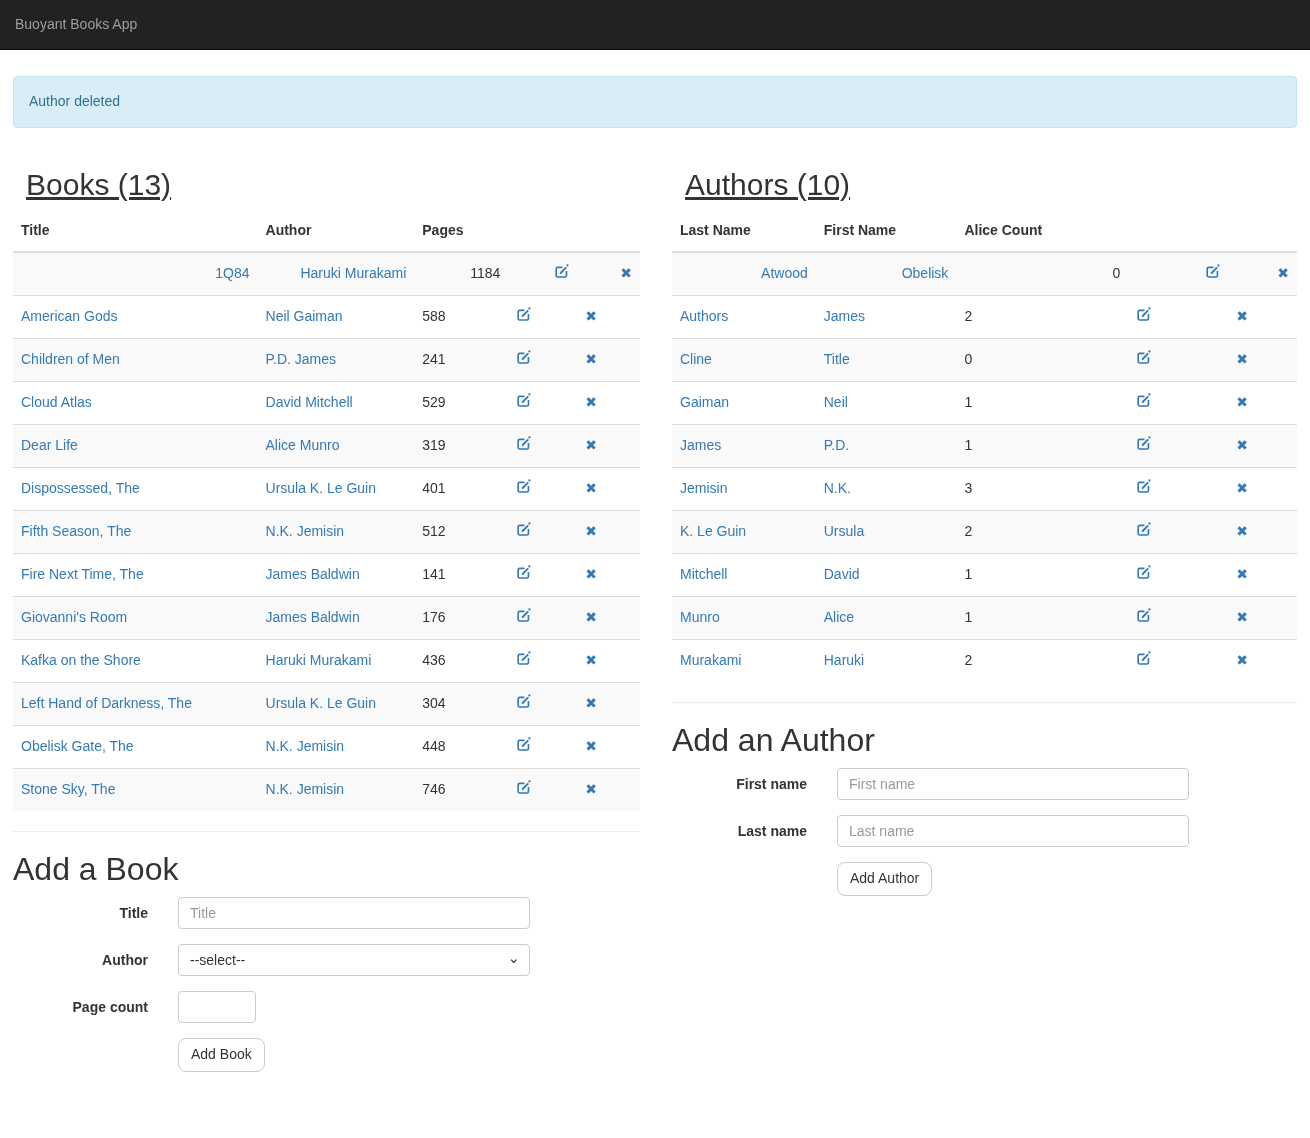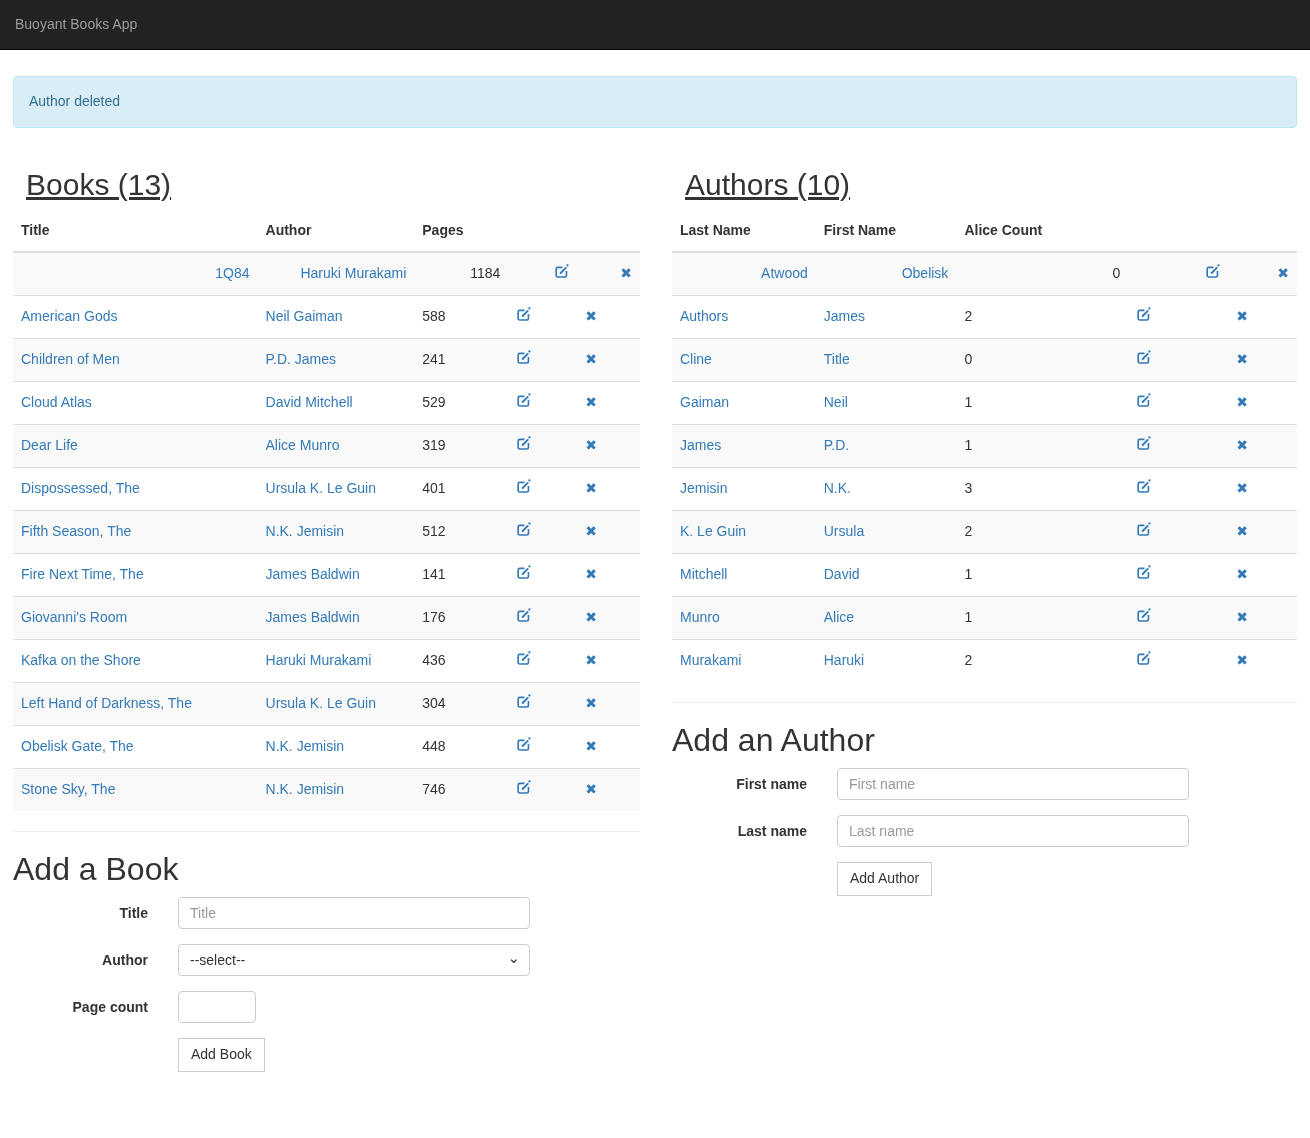"Add Author" .btn-default { border-radius: 0 -> 8px }
